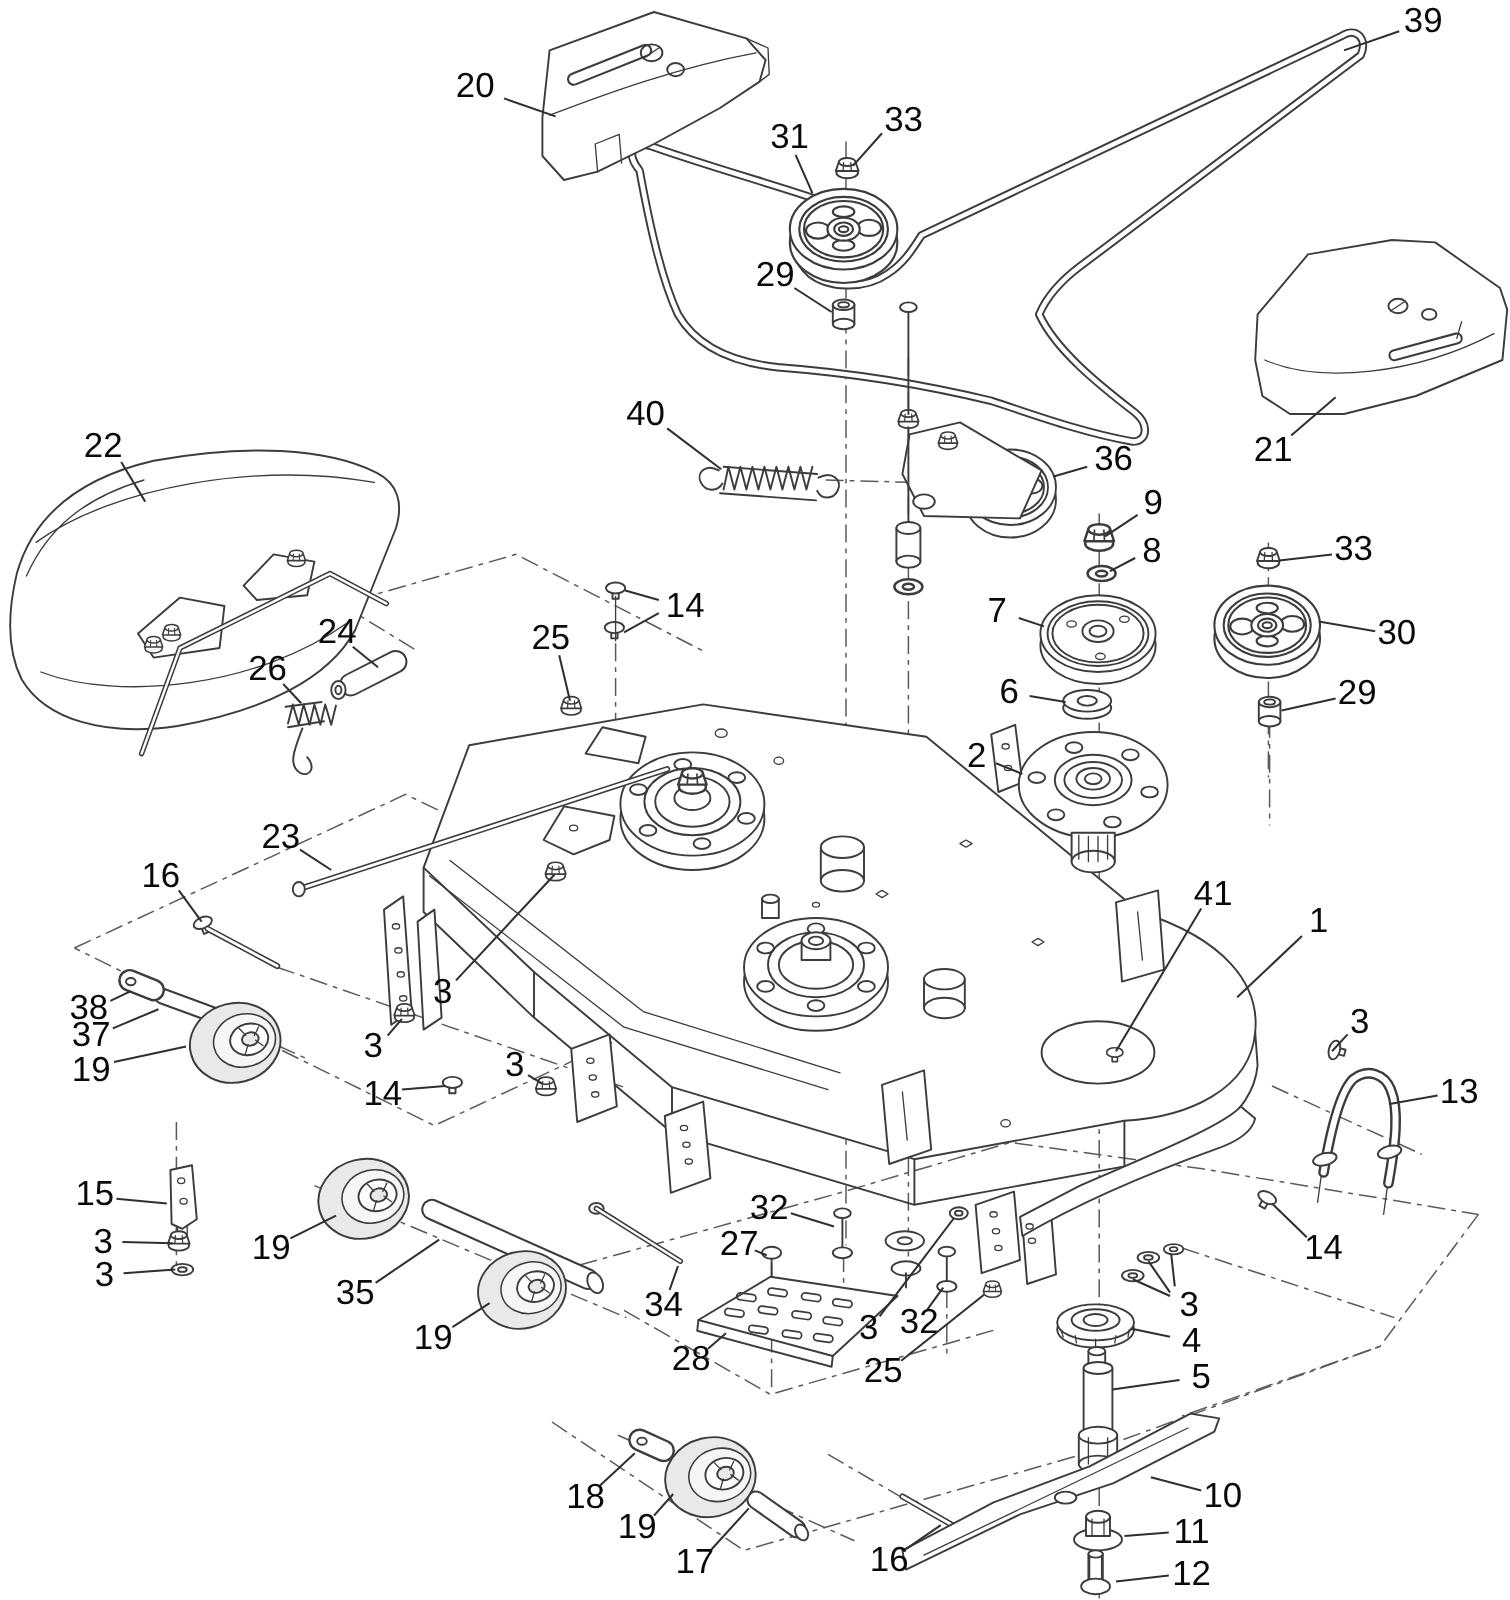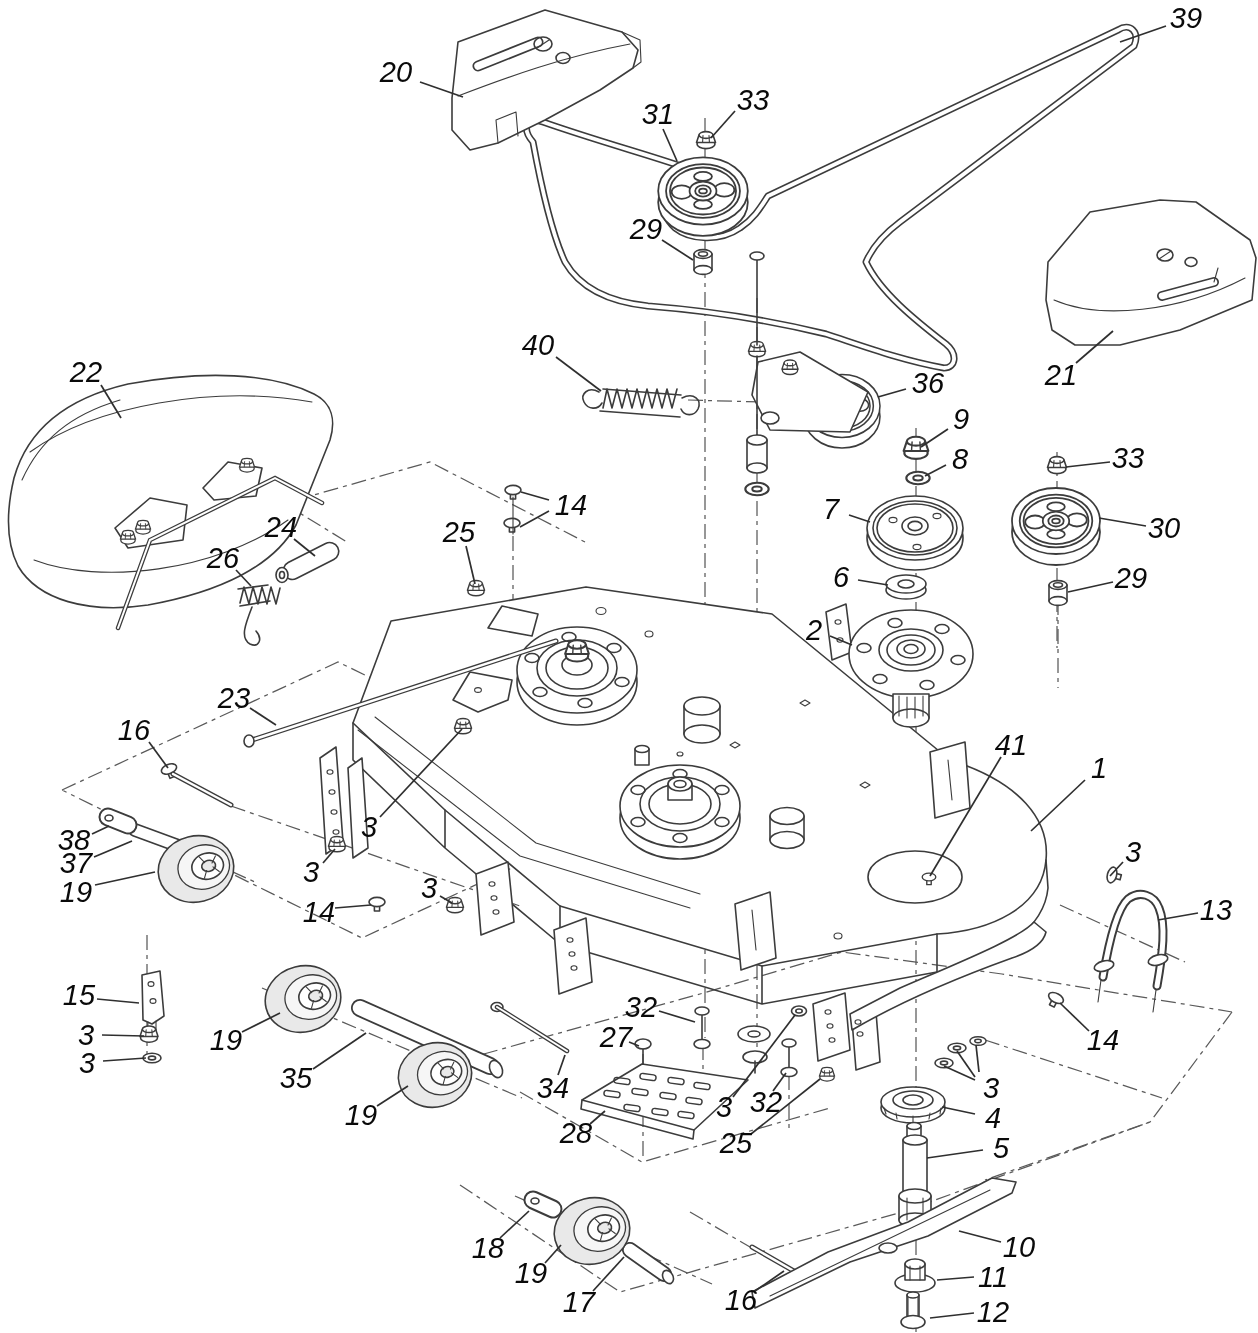"39" #stage { font-style: italic -> none }
